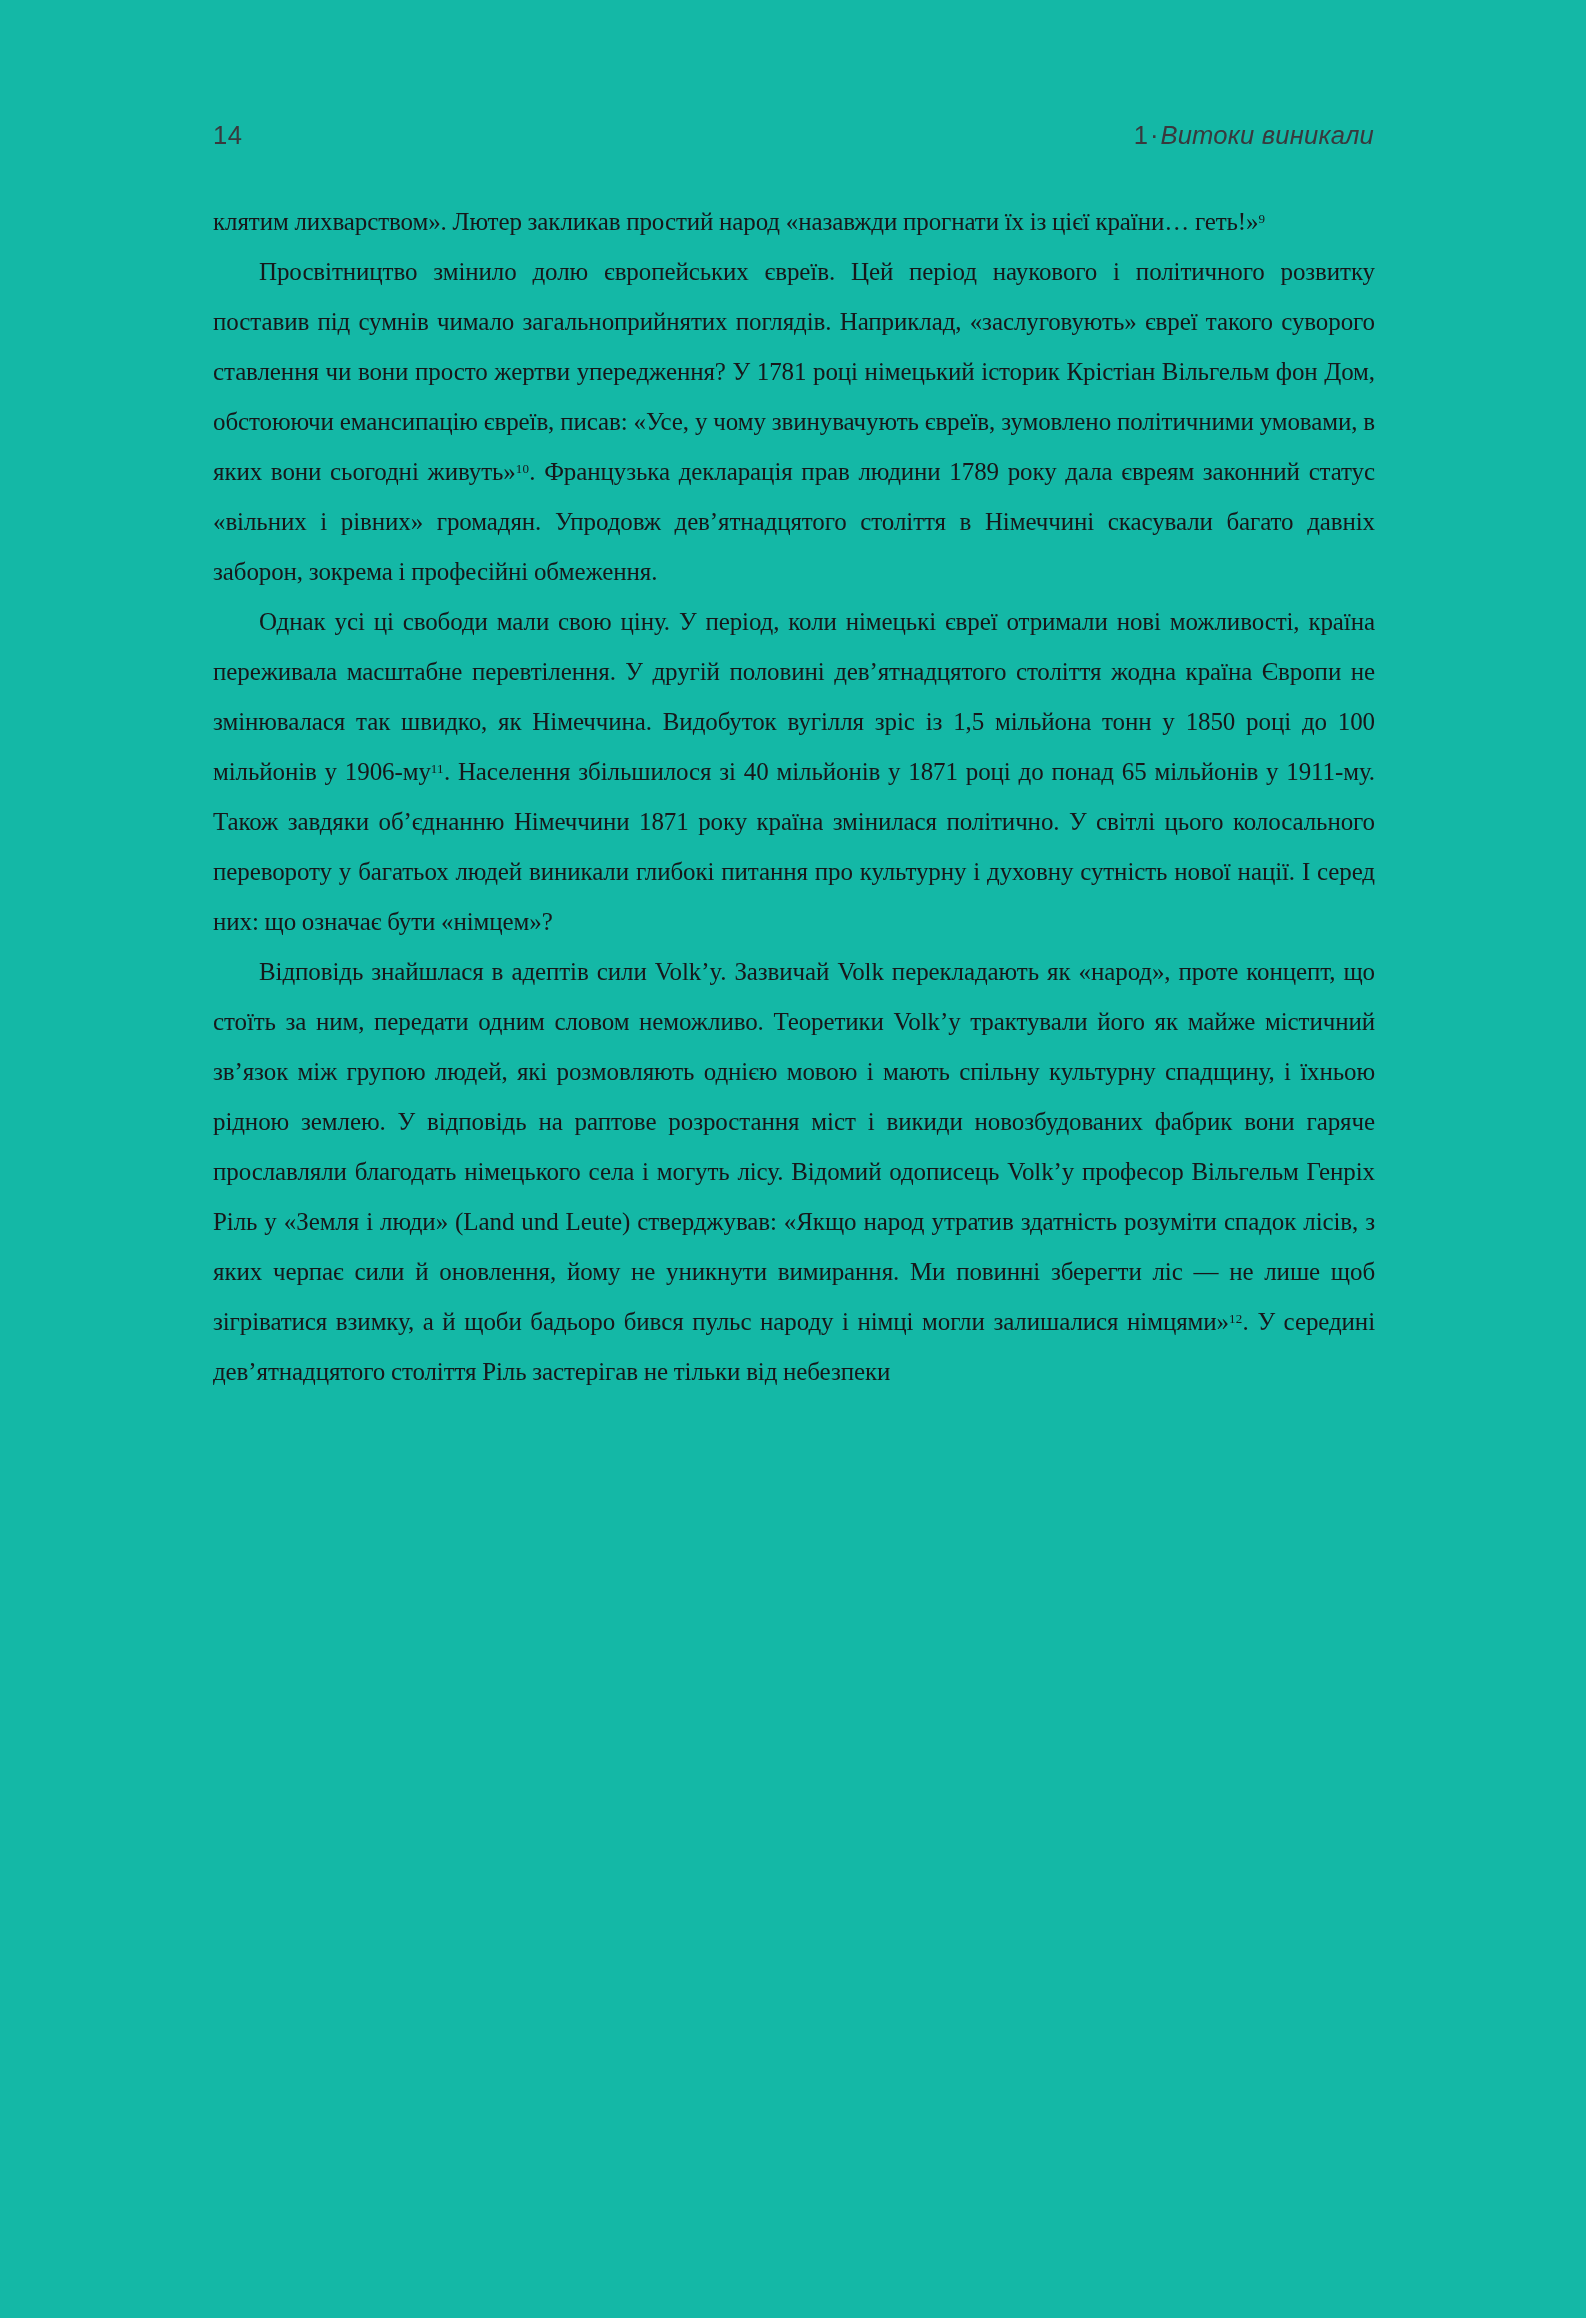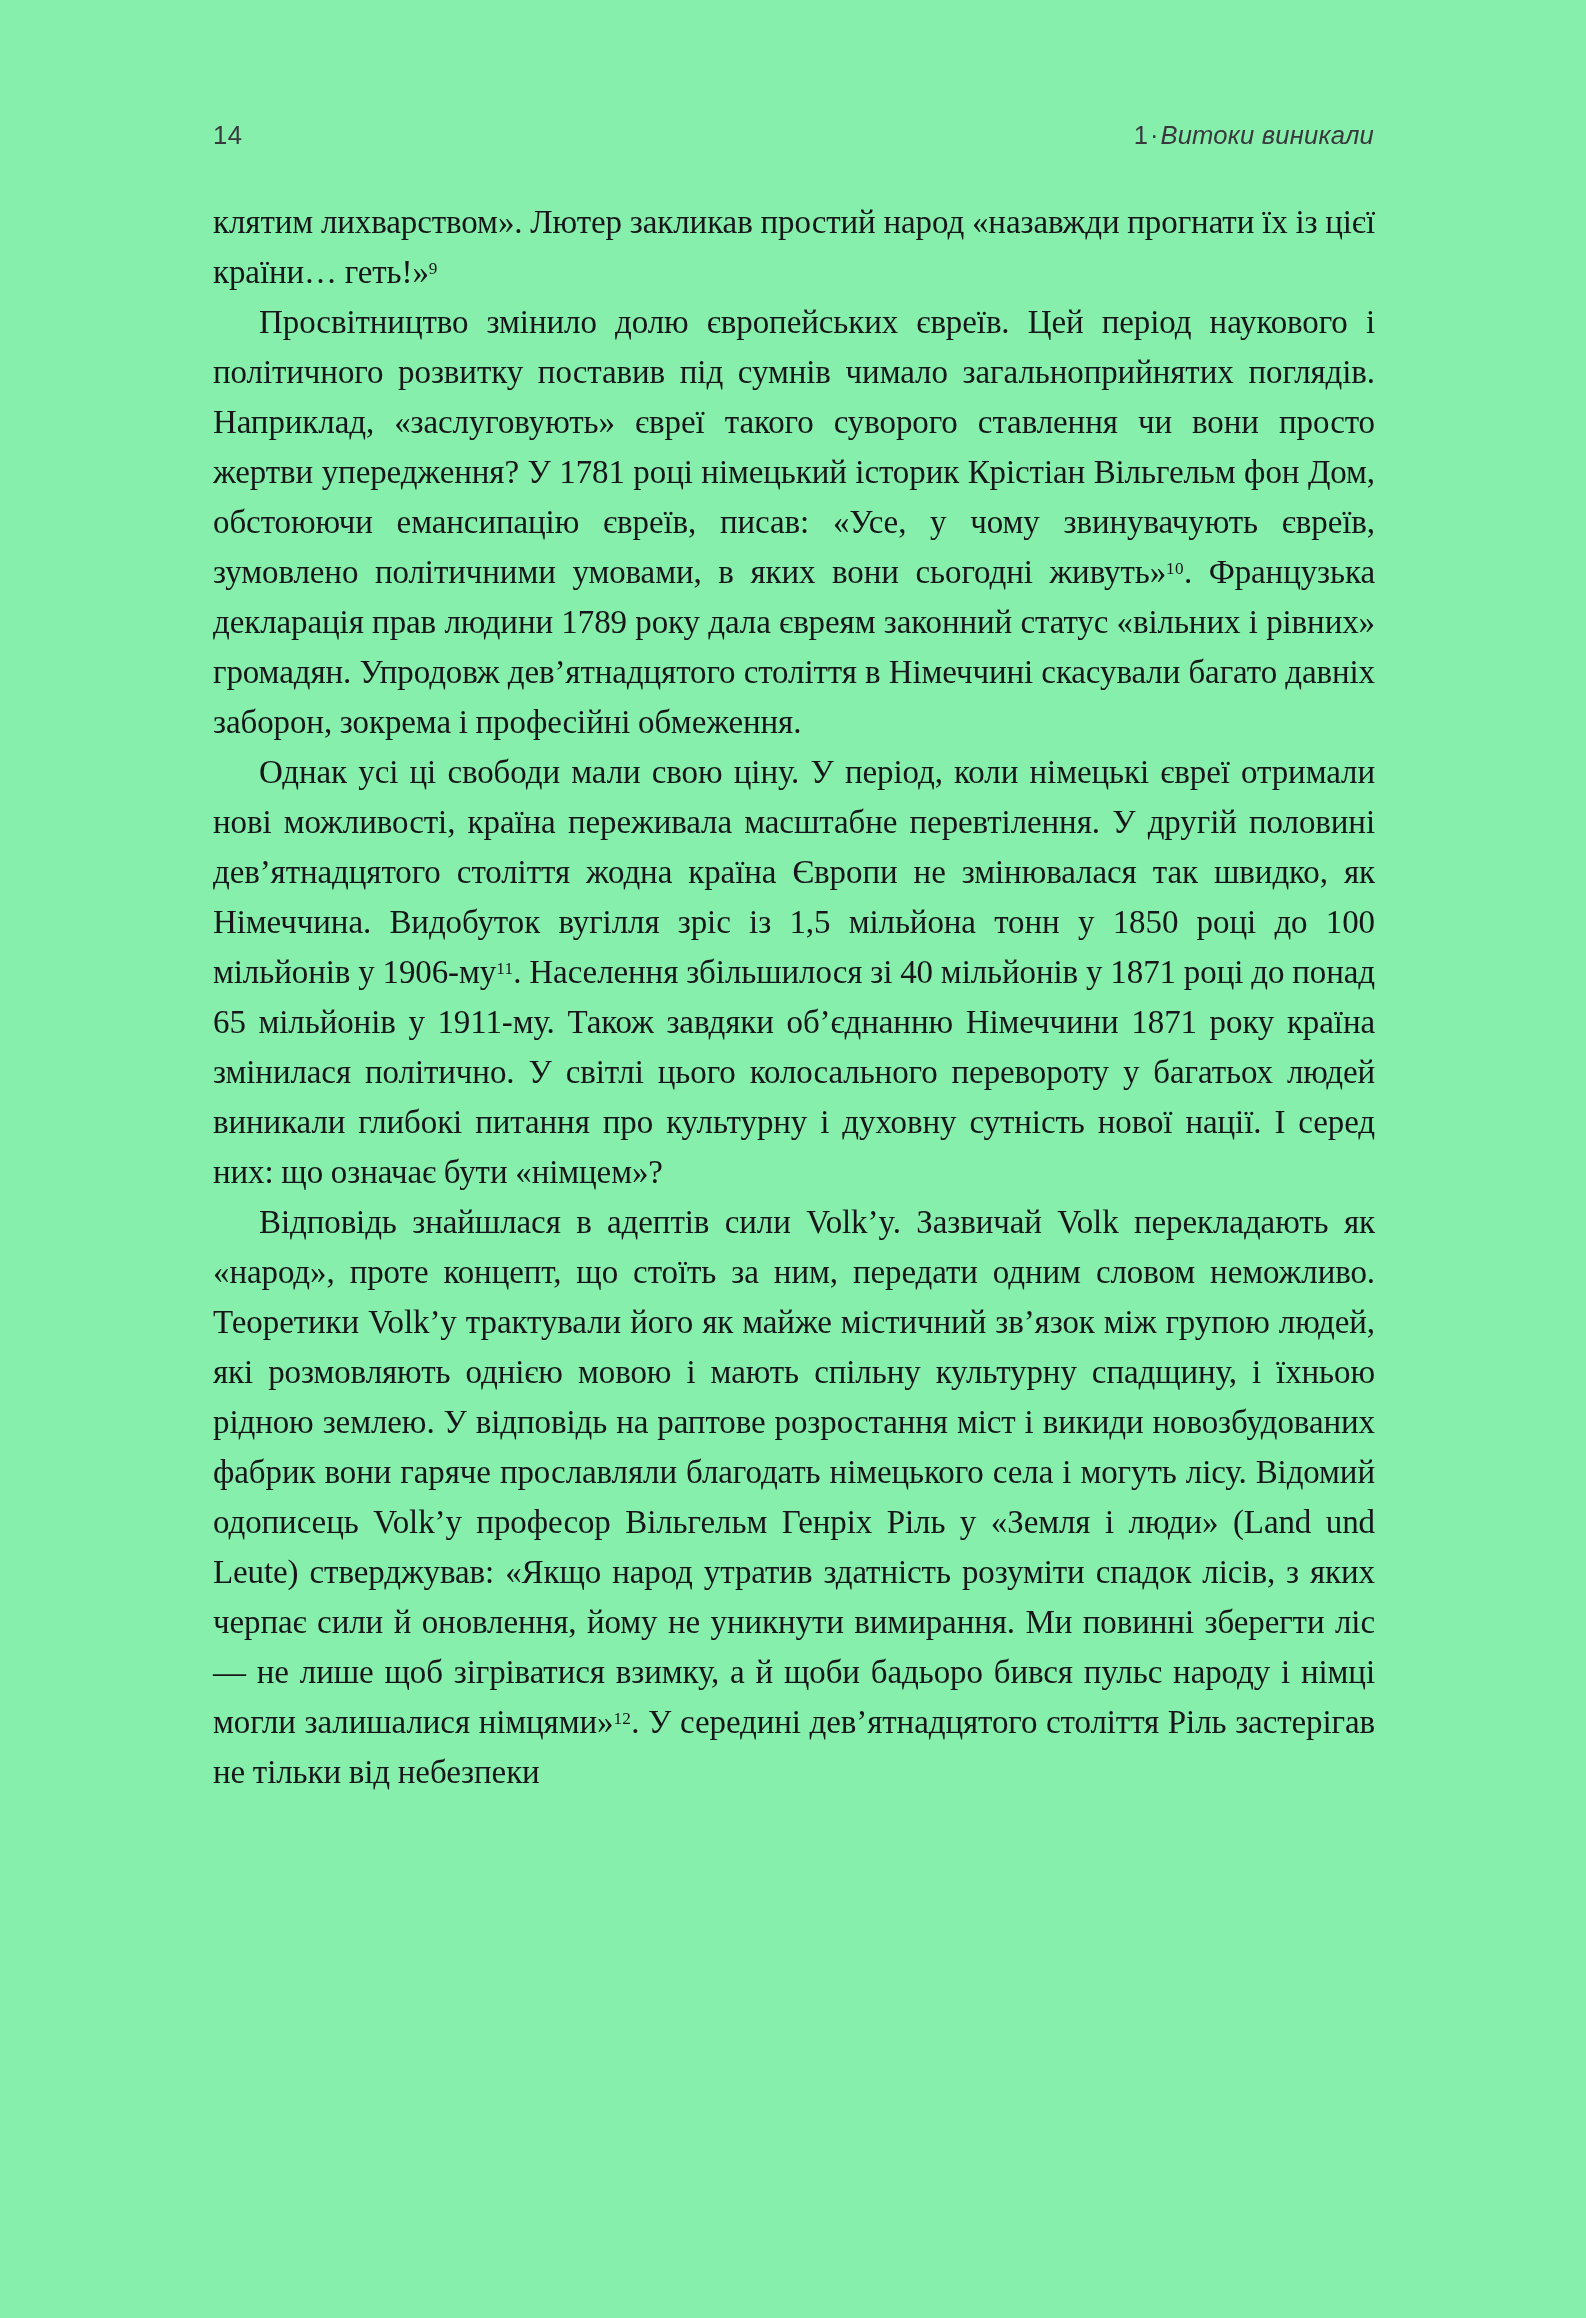"14" div.page { background: #86efac -> #14b8a6 }
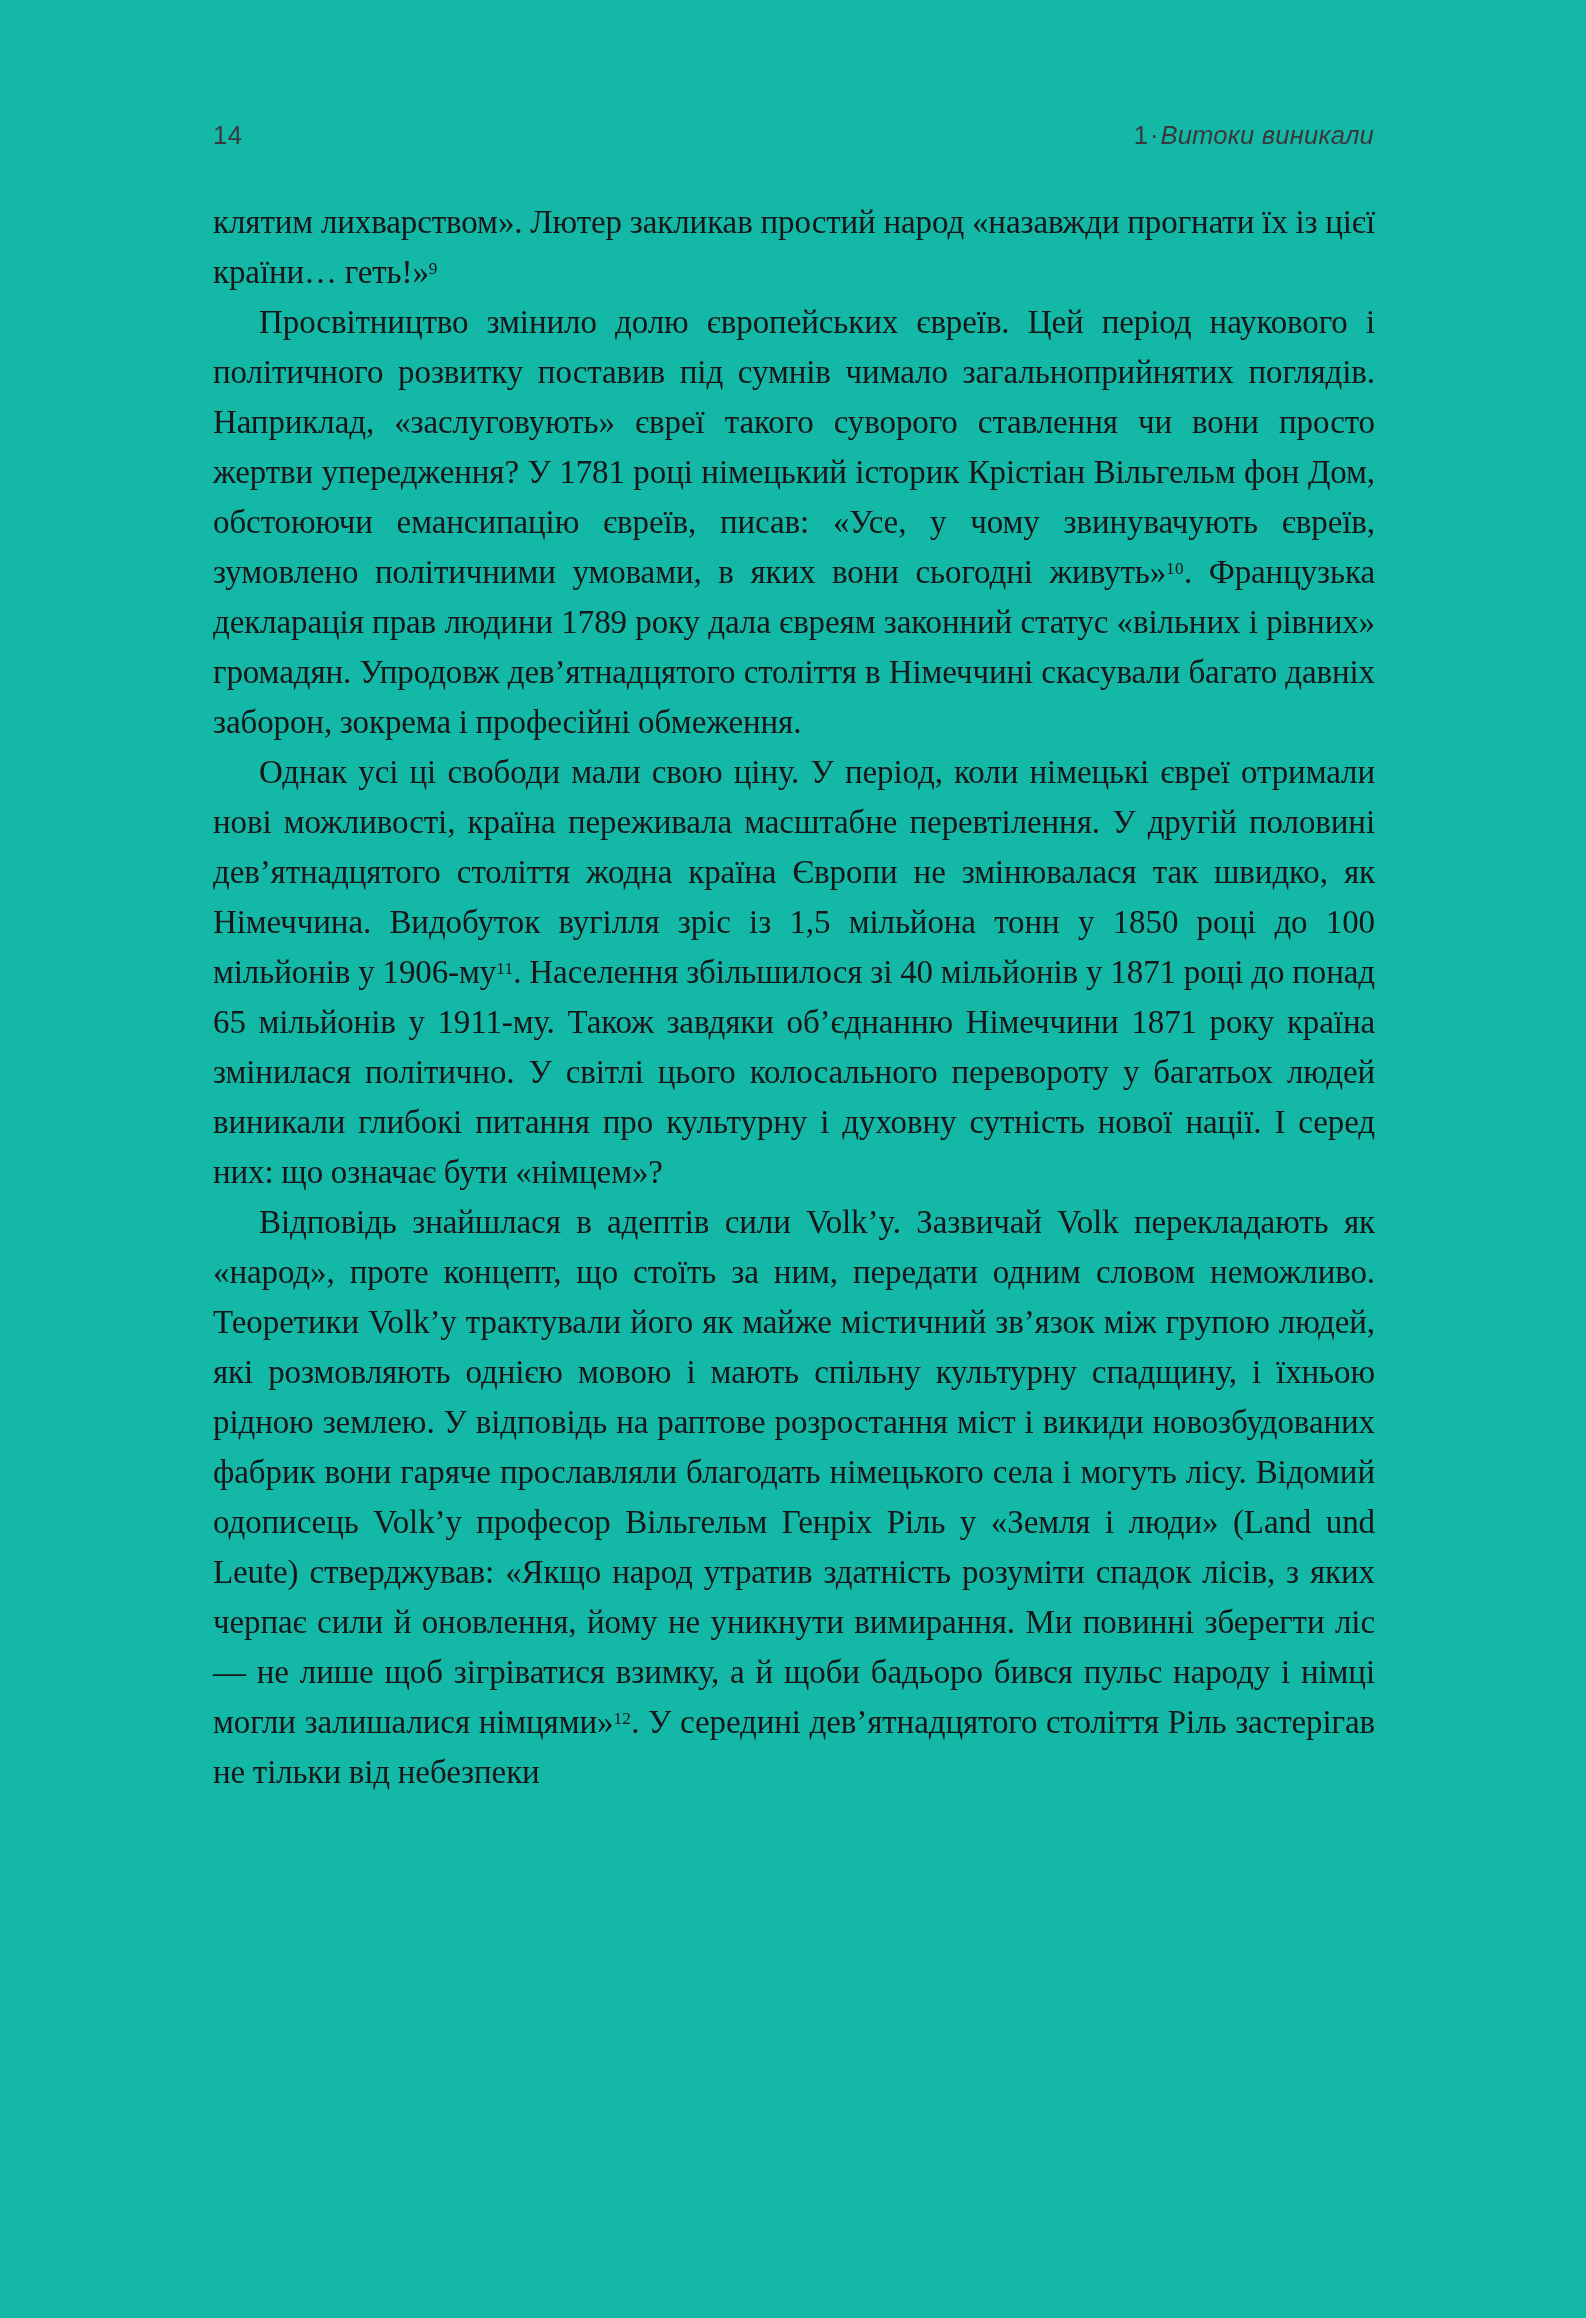"клятим лихварством». Лютер закликав" p.para { font-size: 33px -> 25px }
